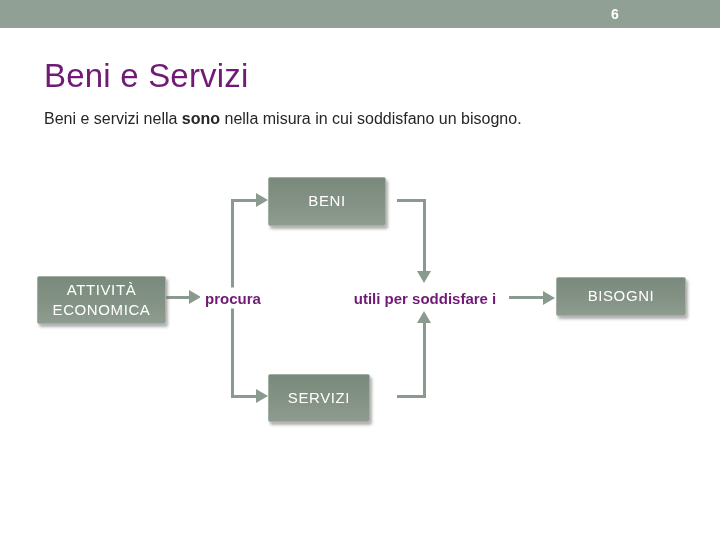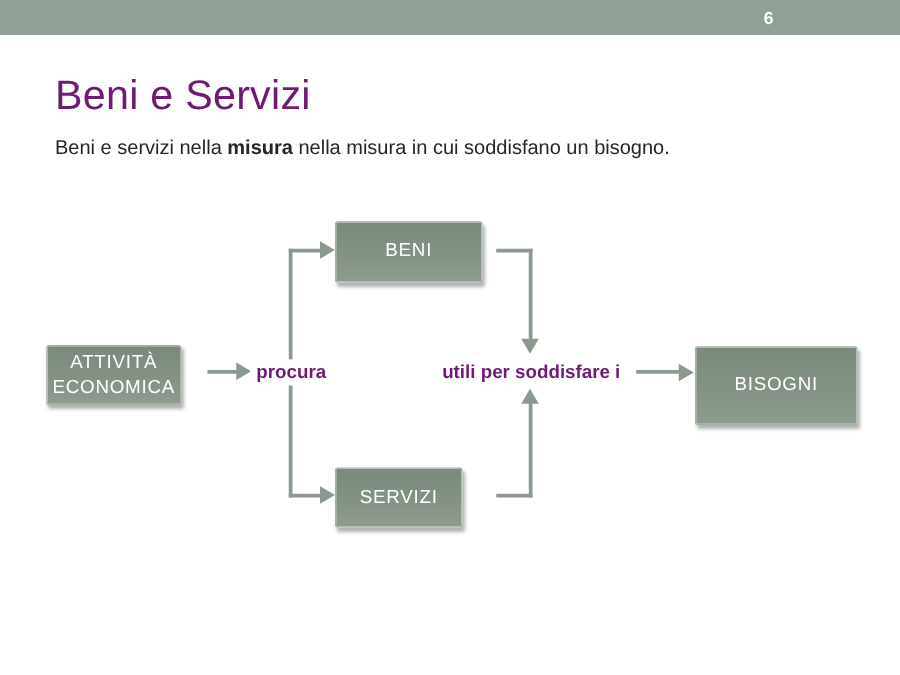"misura" span.b { text: misura -> sono }
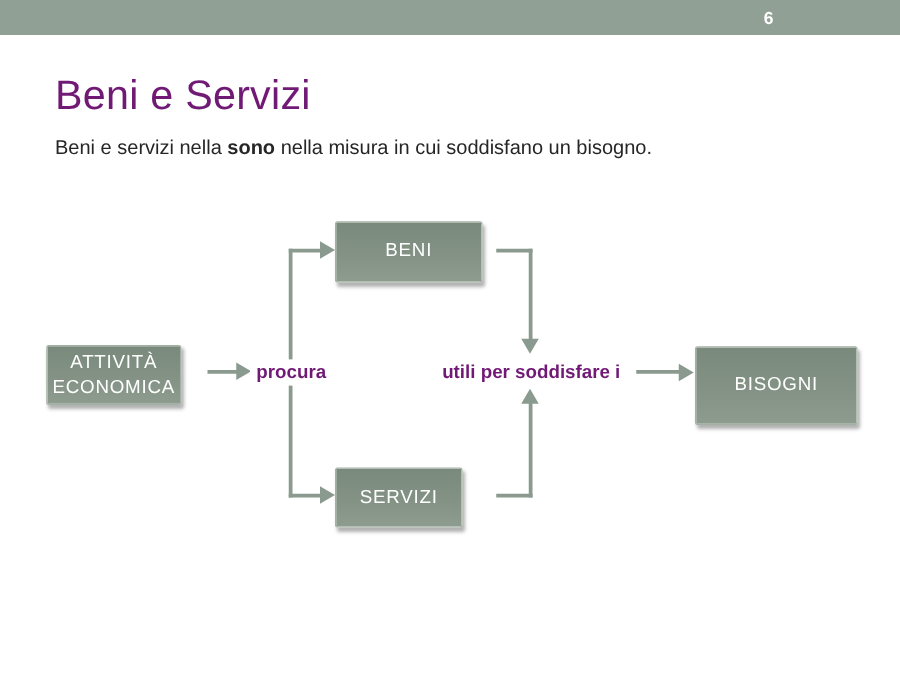"ATTIVITÀ ECONOMICA" .node-attivita { width: 108px -> 129px }
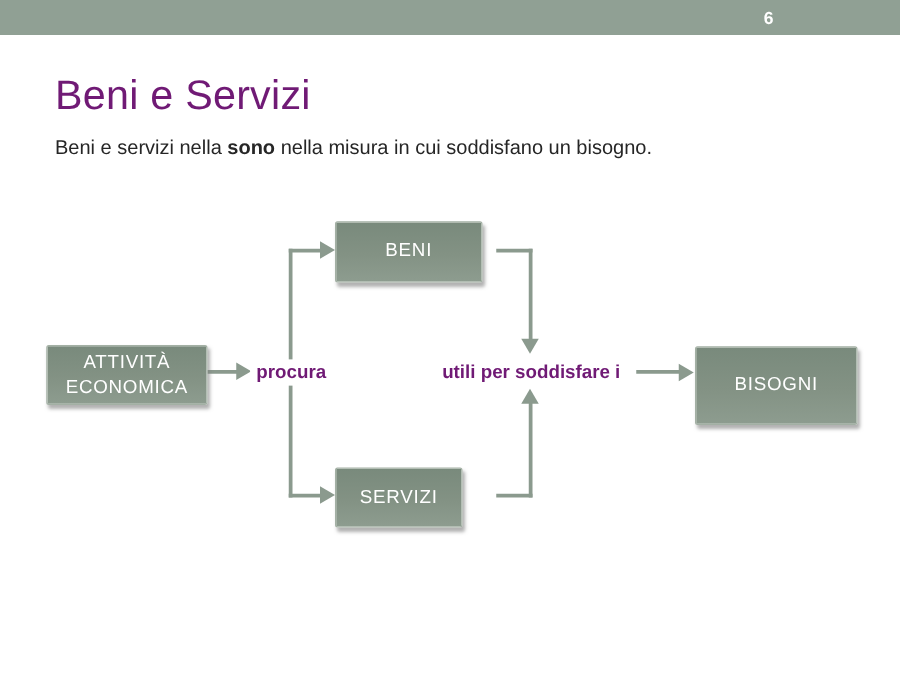"BISOGNI" .node-bisogni { height: 63px -> 39px }
